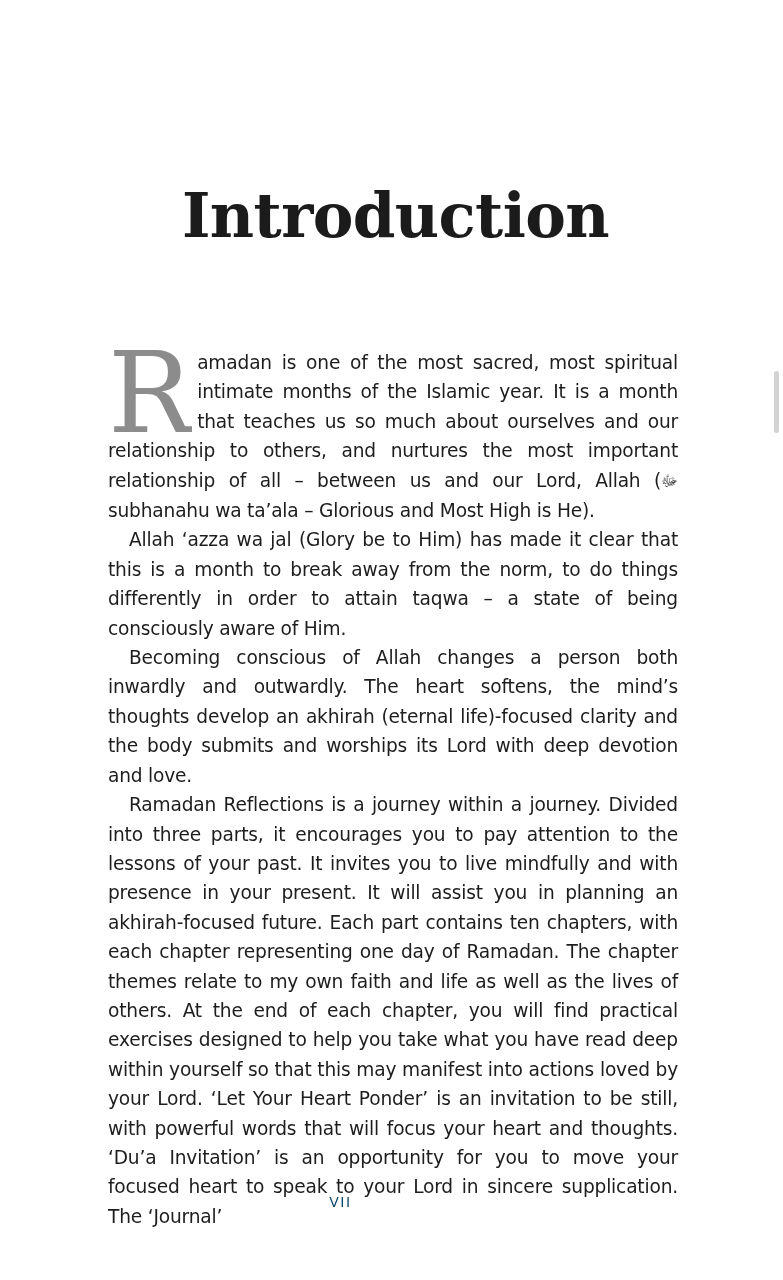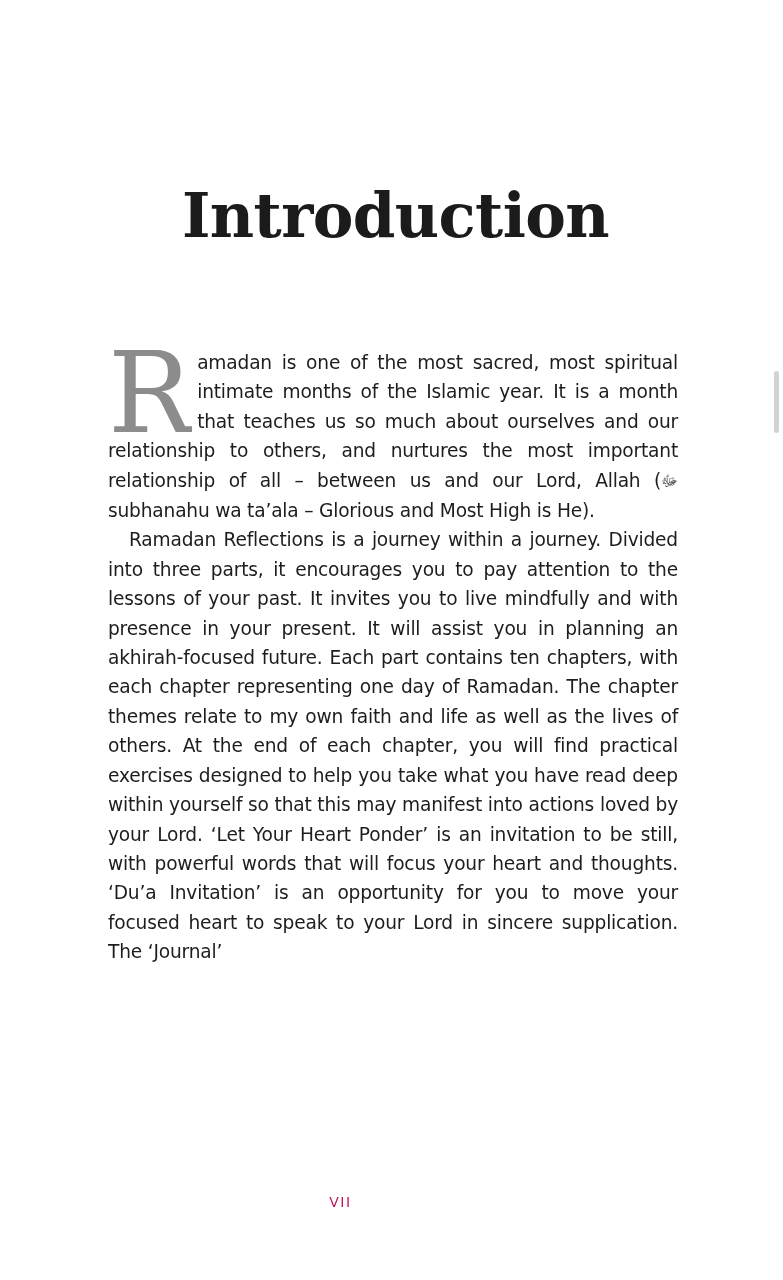"Allah ‘azza wa jal (Glory" p.para { html: none -> <p><span>Allah ‘azza wa jal (Glory be to Him) has made it clear that this is a month to break away from the norm, to do things differently in order to attain taqwa – a state of being consciously aware of Him.</span></p> }
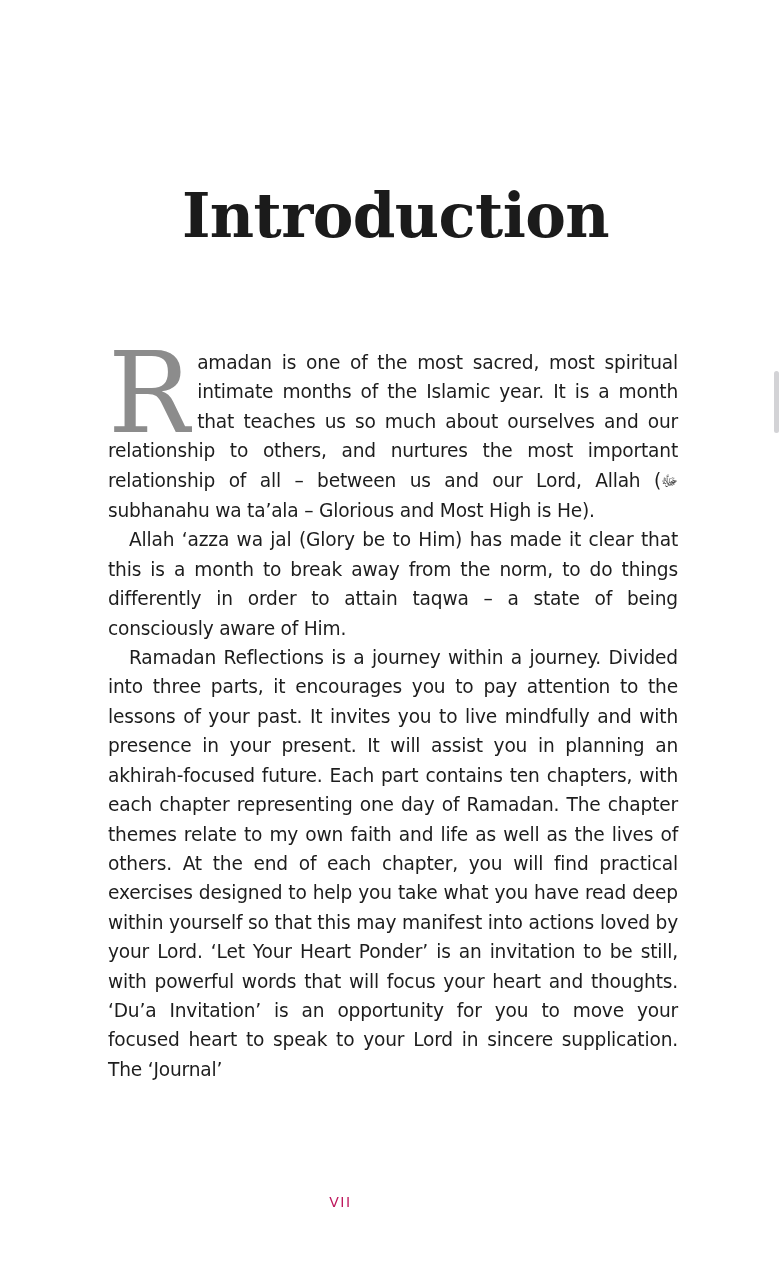"Becoming conscious of Allah changes" p.para { html: none -> <p><span>Becoming conscious of Allah changes a person both inwardly and outwardly. The heart softens, the mind’s thoughts develop an akhirah (eternal life)-focused clarity and the body submits and worships its Lord with deep devotion and love.</span></p> }
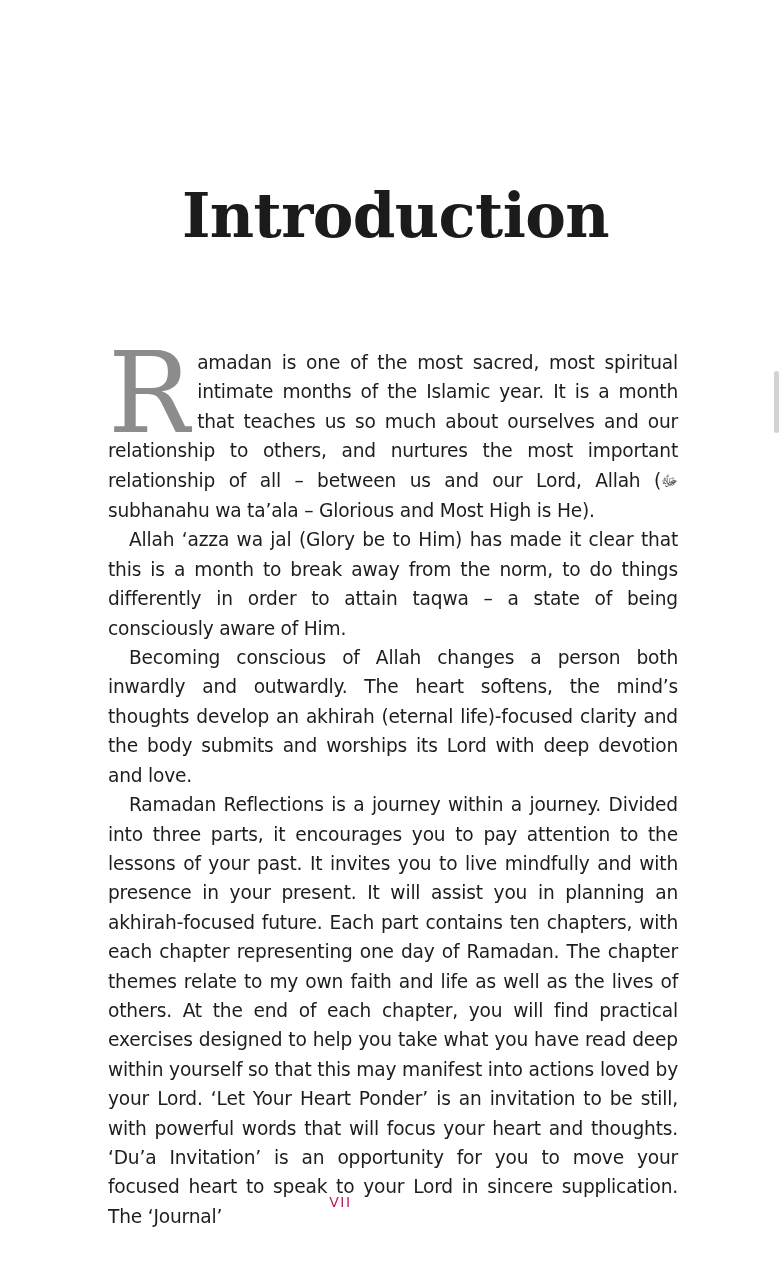"VII" .folio { color: #be185d -> #0c4a6e }
